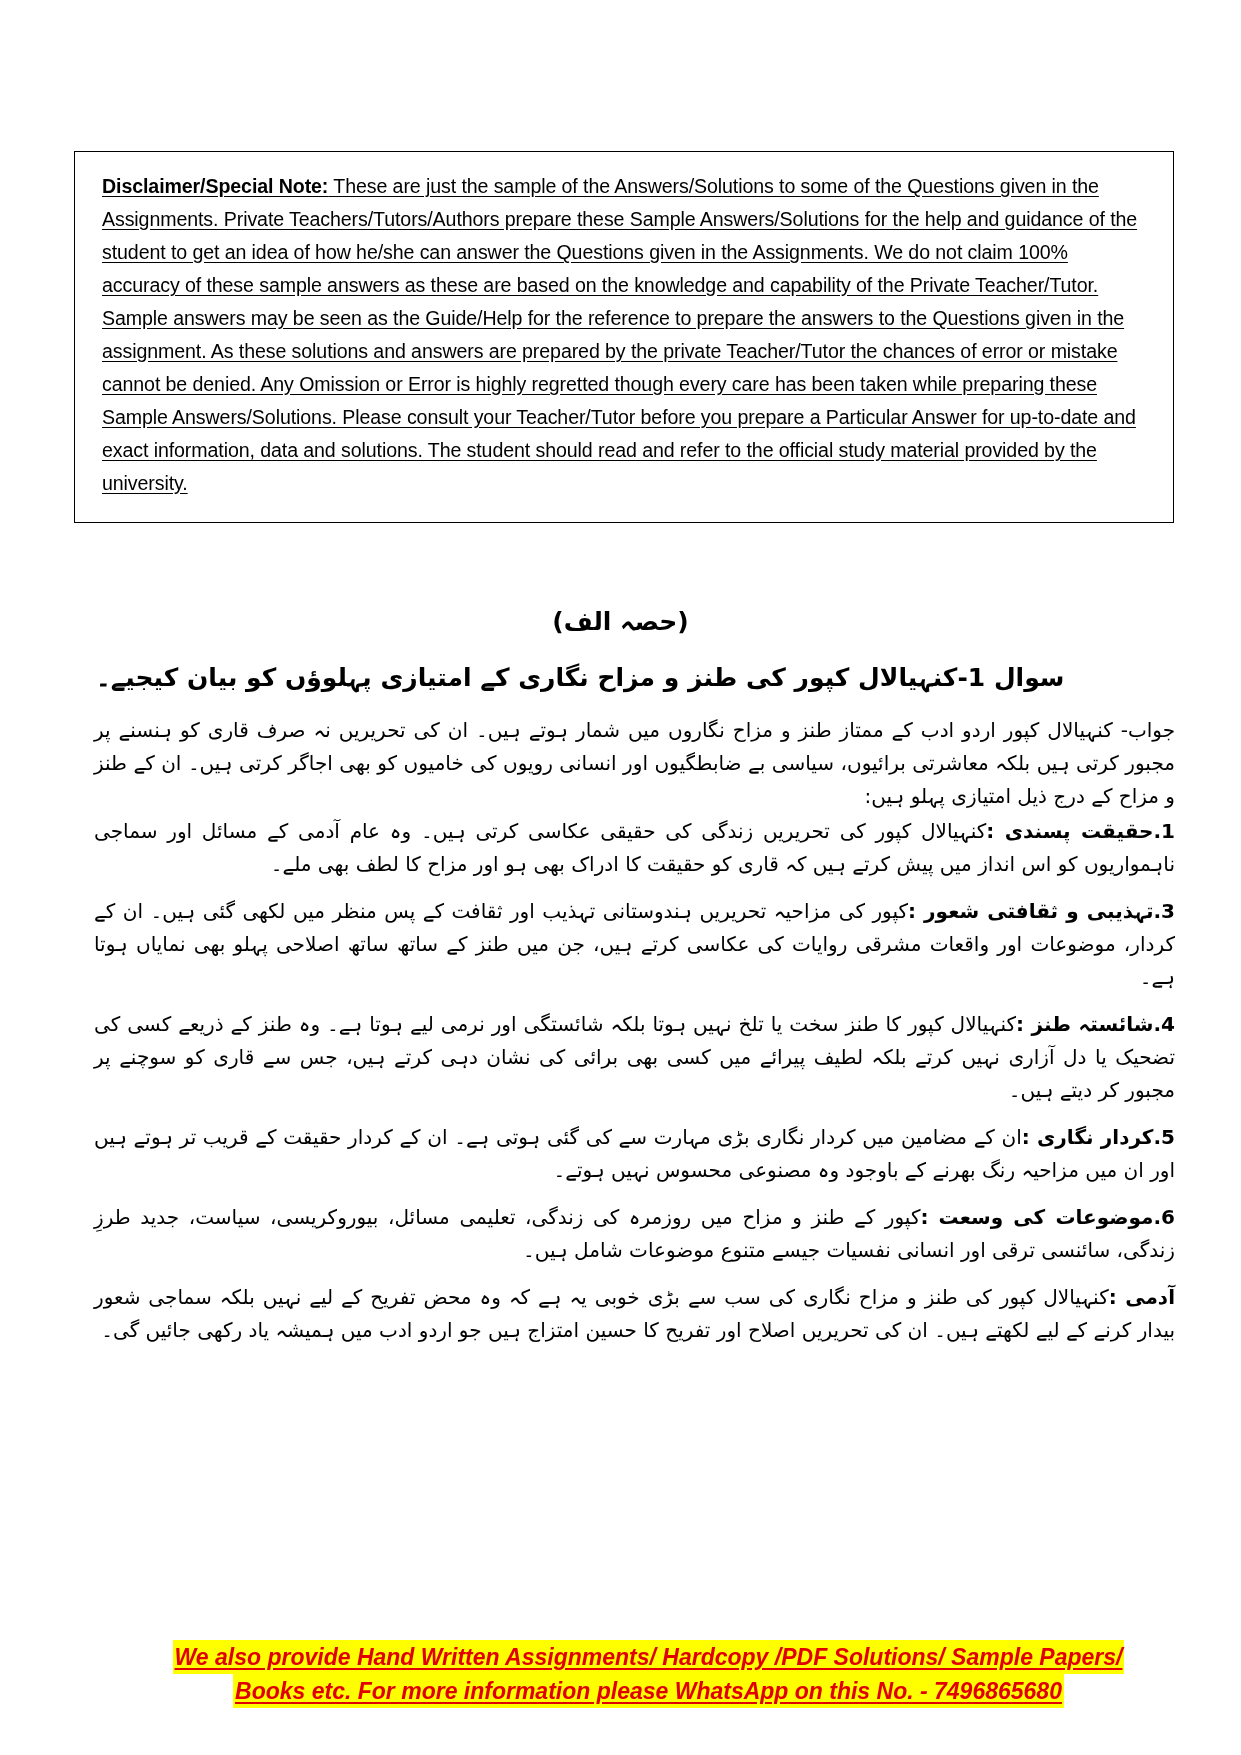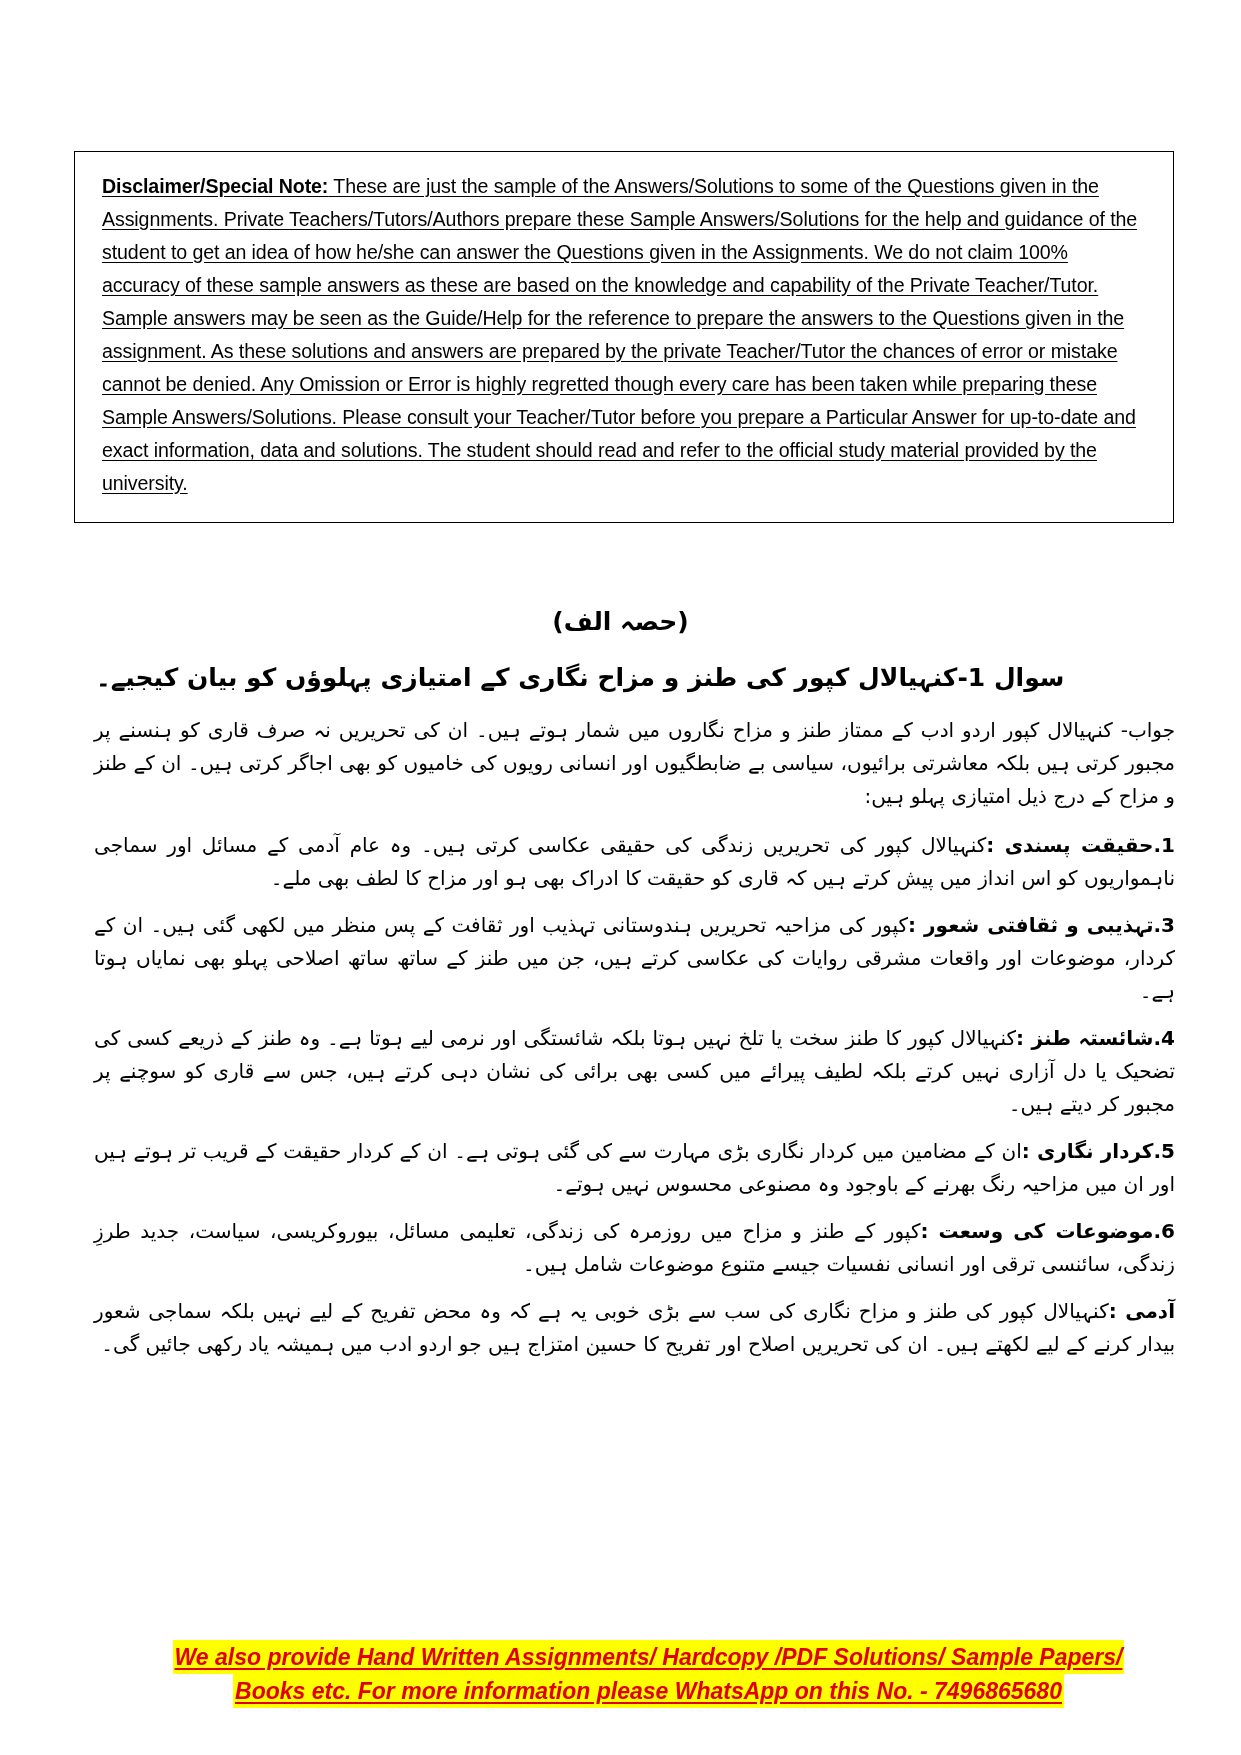"جواب- کنہیالال کپور اردو ادب" .content p.intro { margin-bottom: 16px -> 2px }
